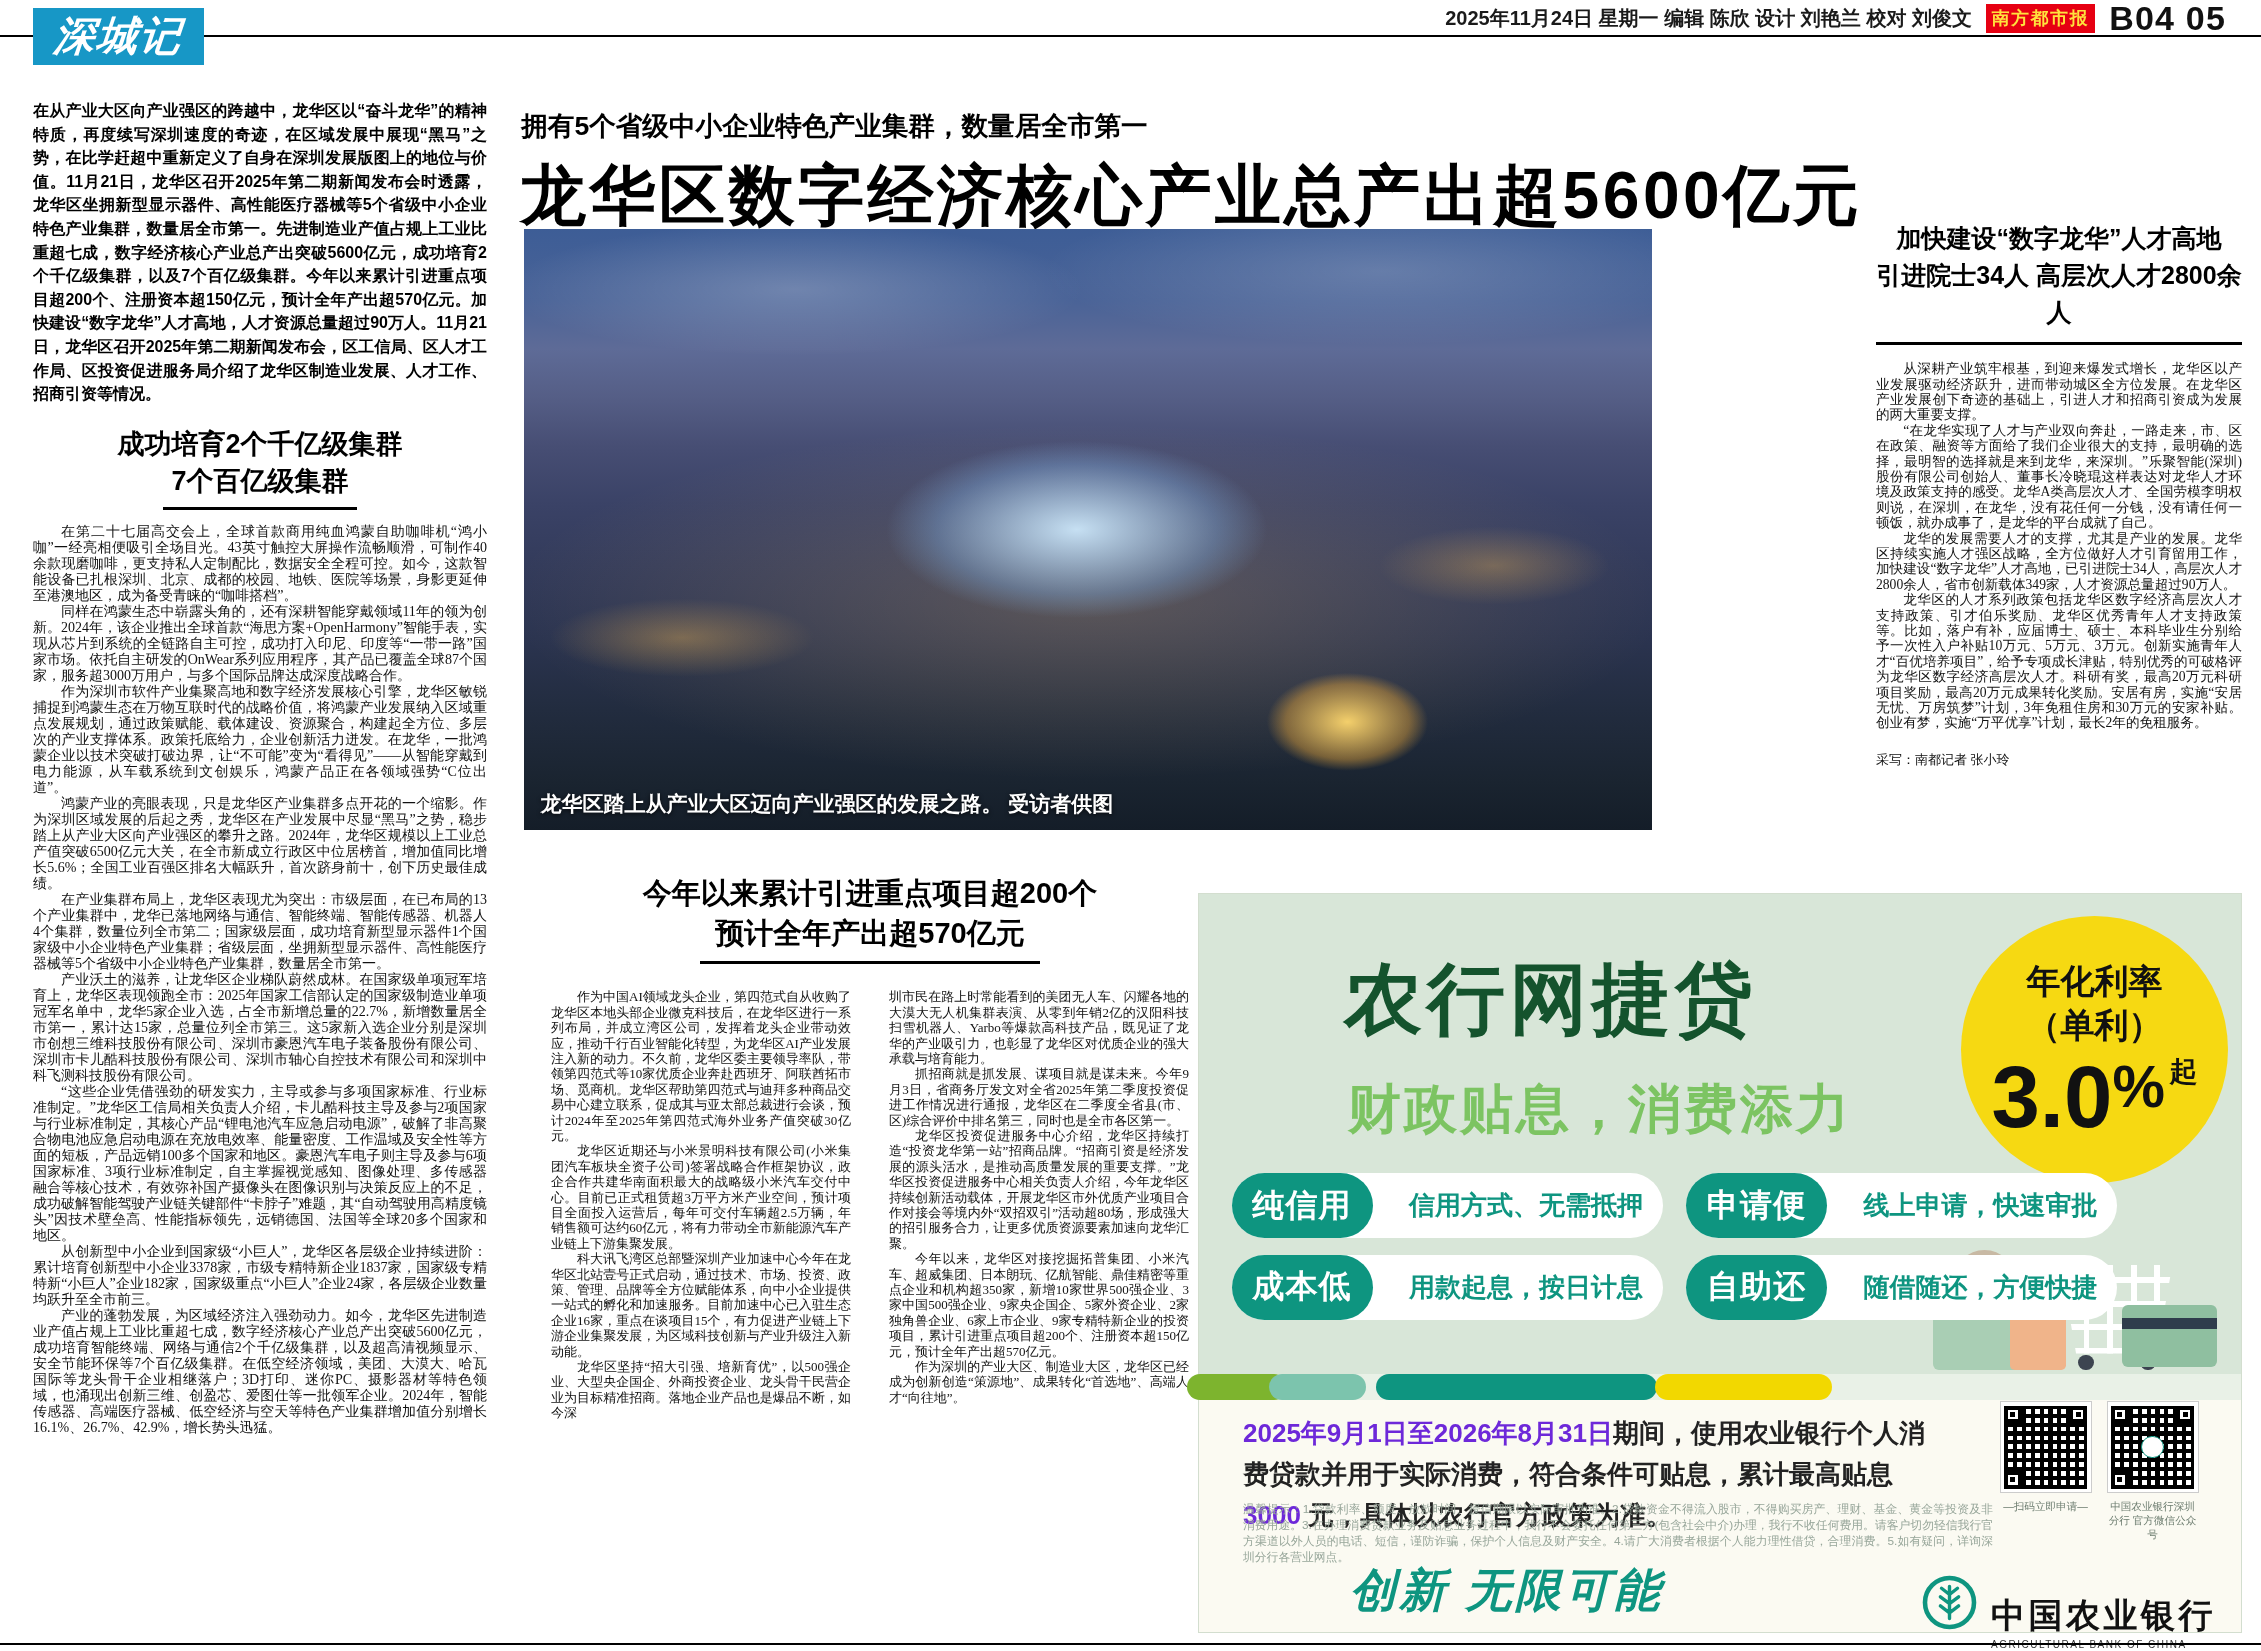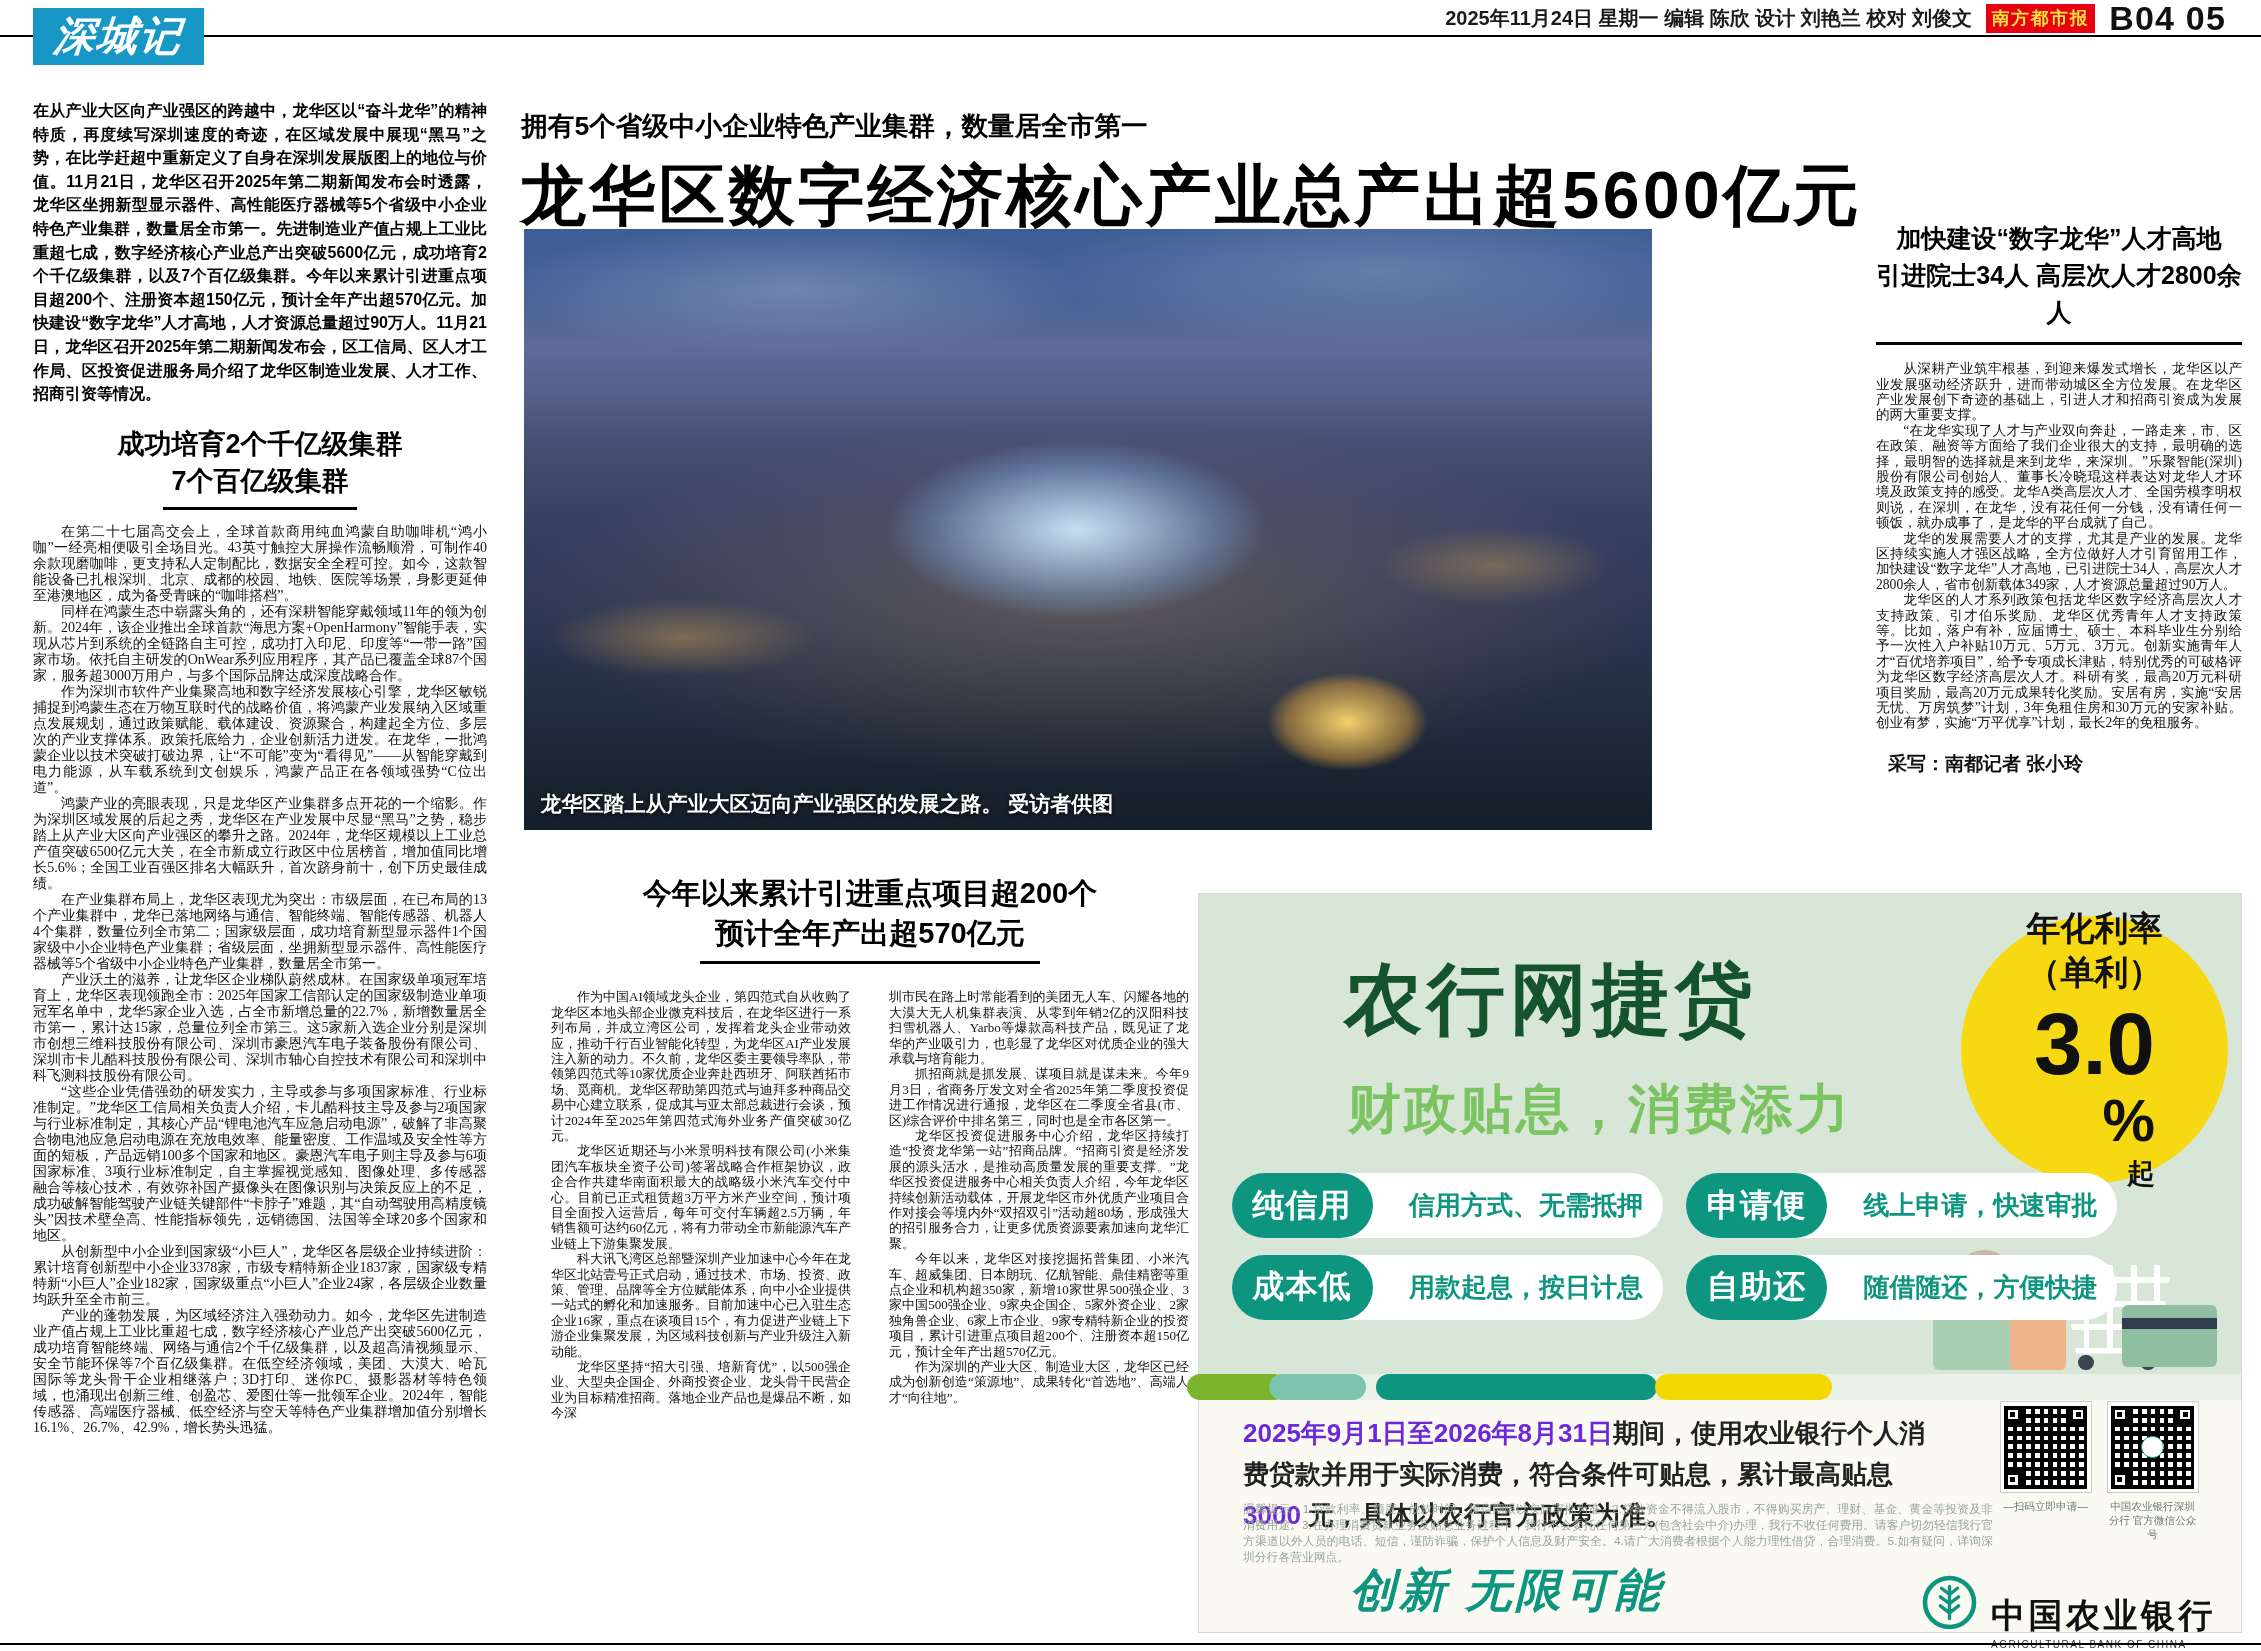"采写：南都记者 张小玲" .byline { font-size: 19px -> 13px; font-weight: bold -> normal; margin-left: 12px -> none }
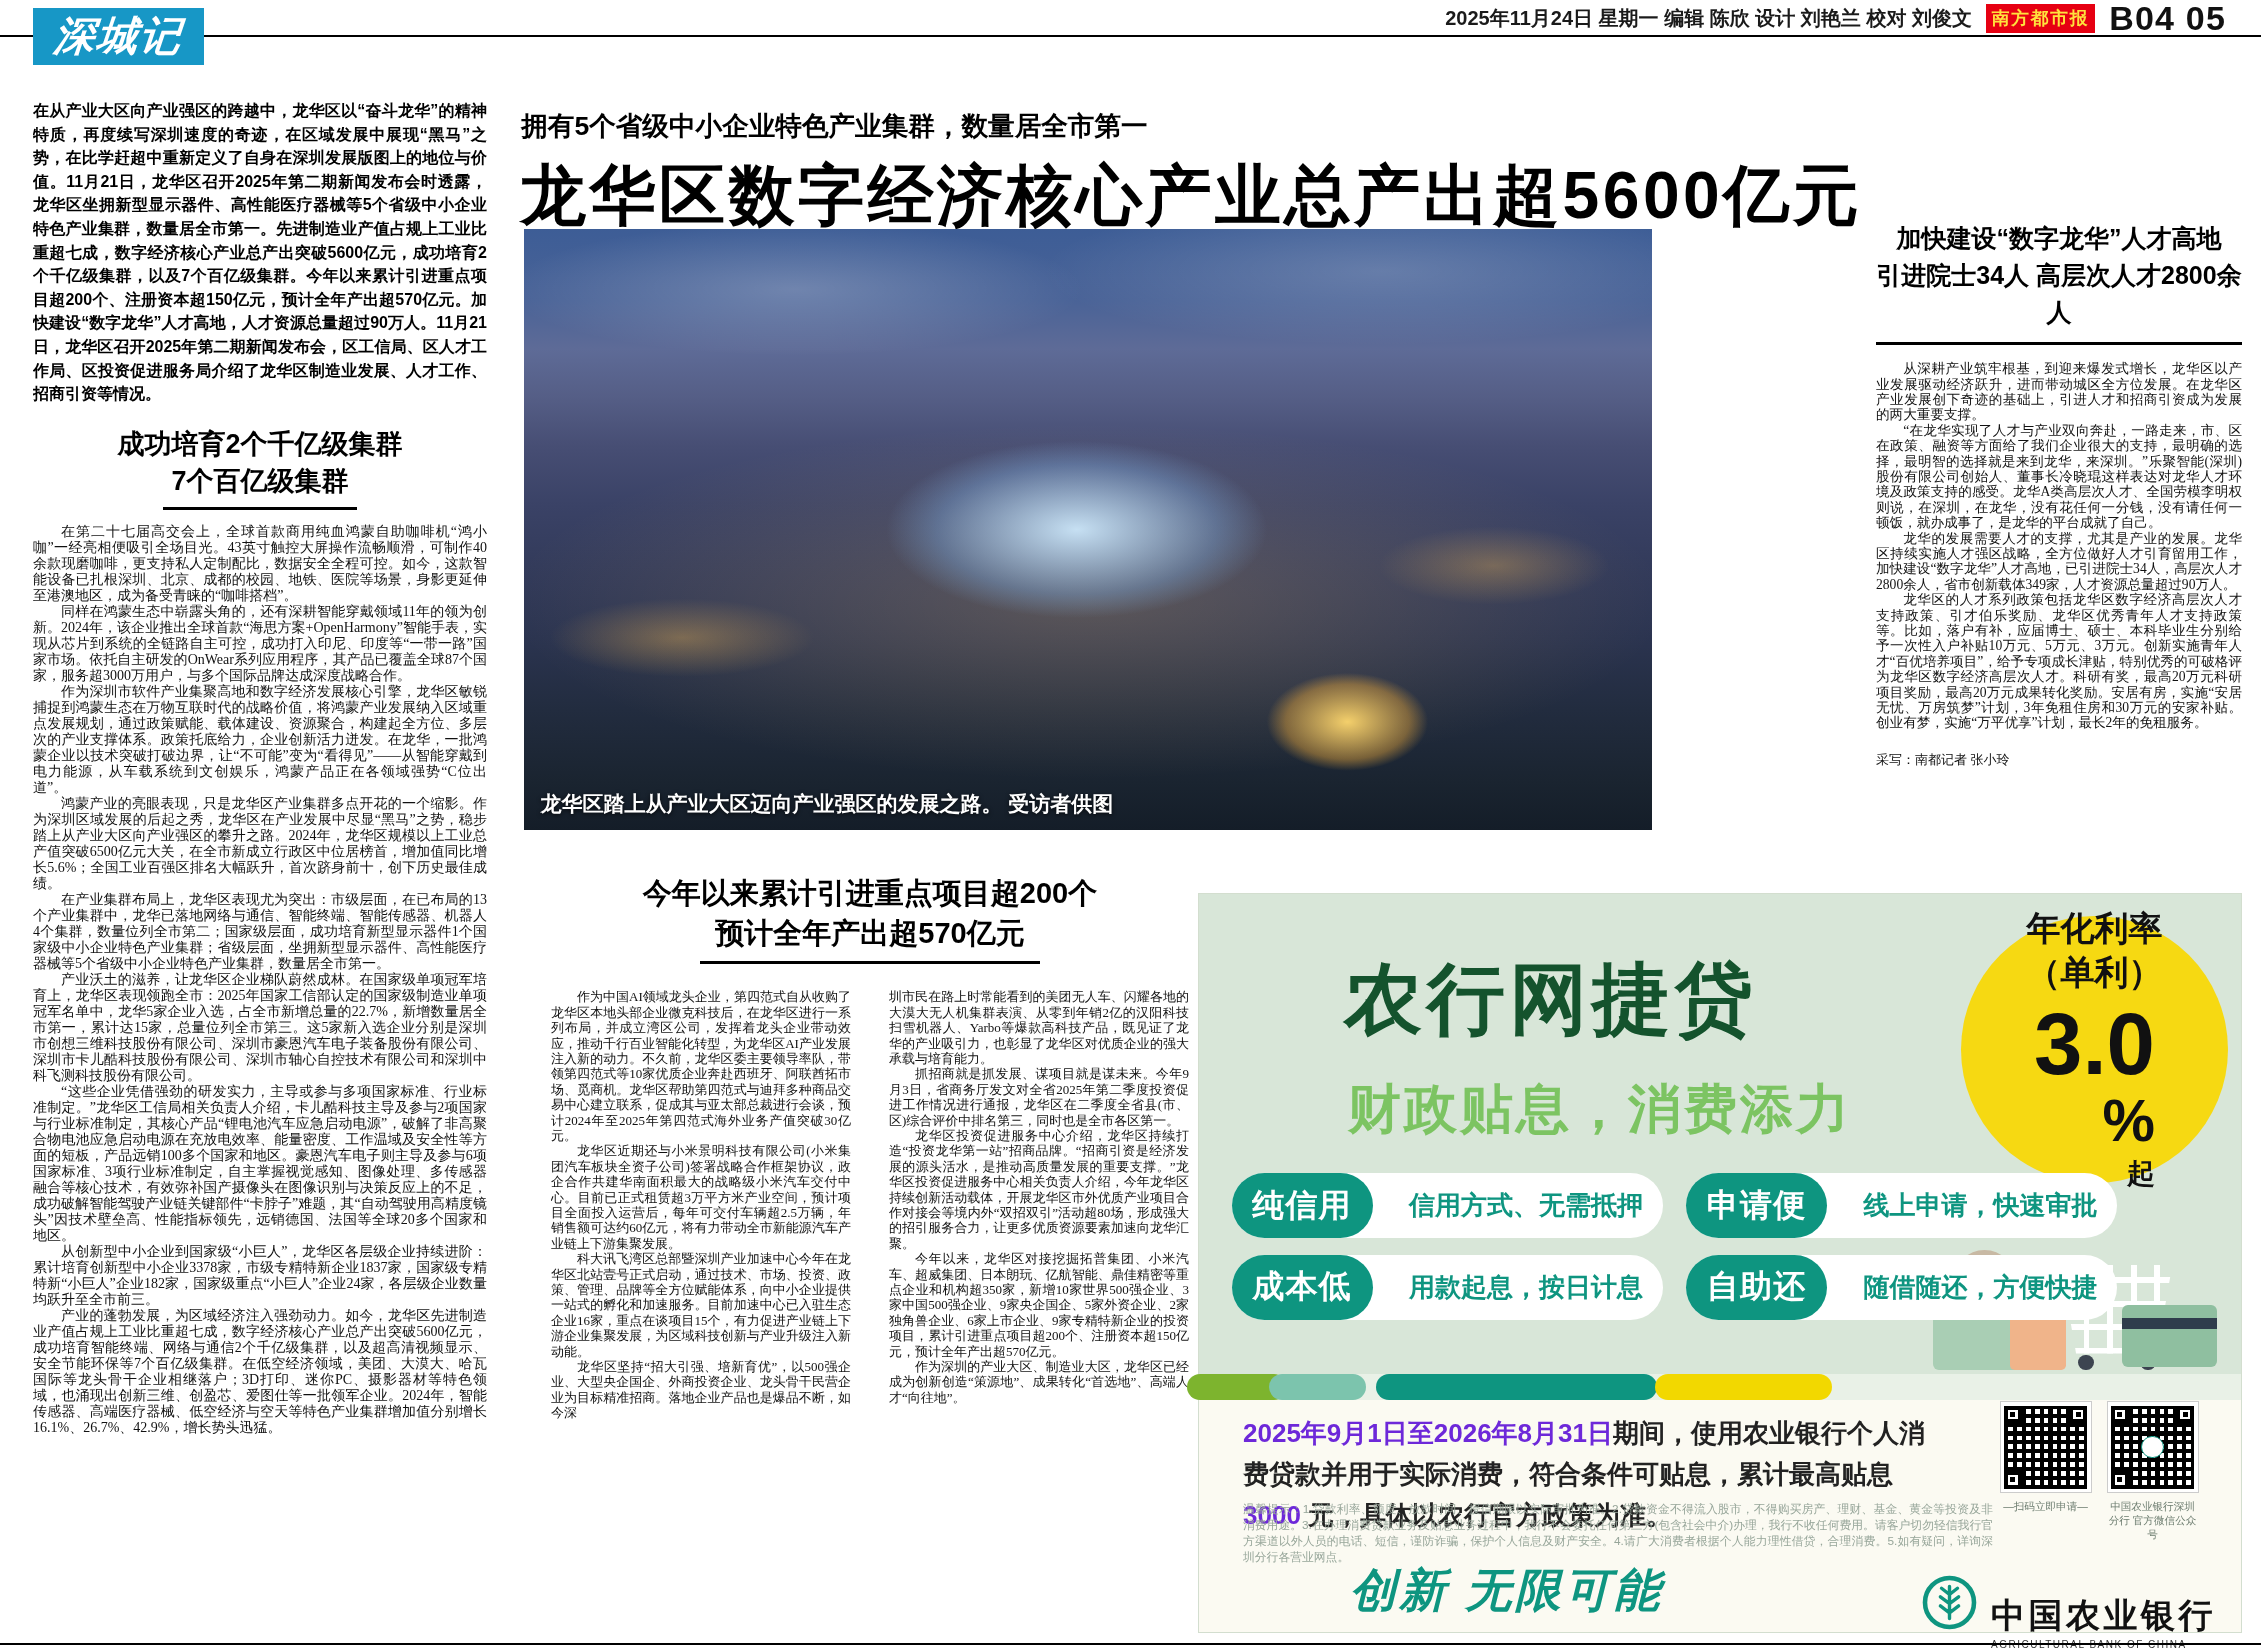"3.0" .rate-row { align-items: flex-end -> flex-start; flex-direction: column -> none }
